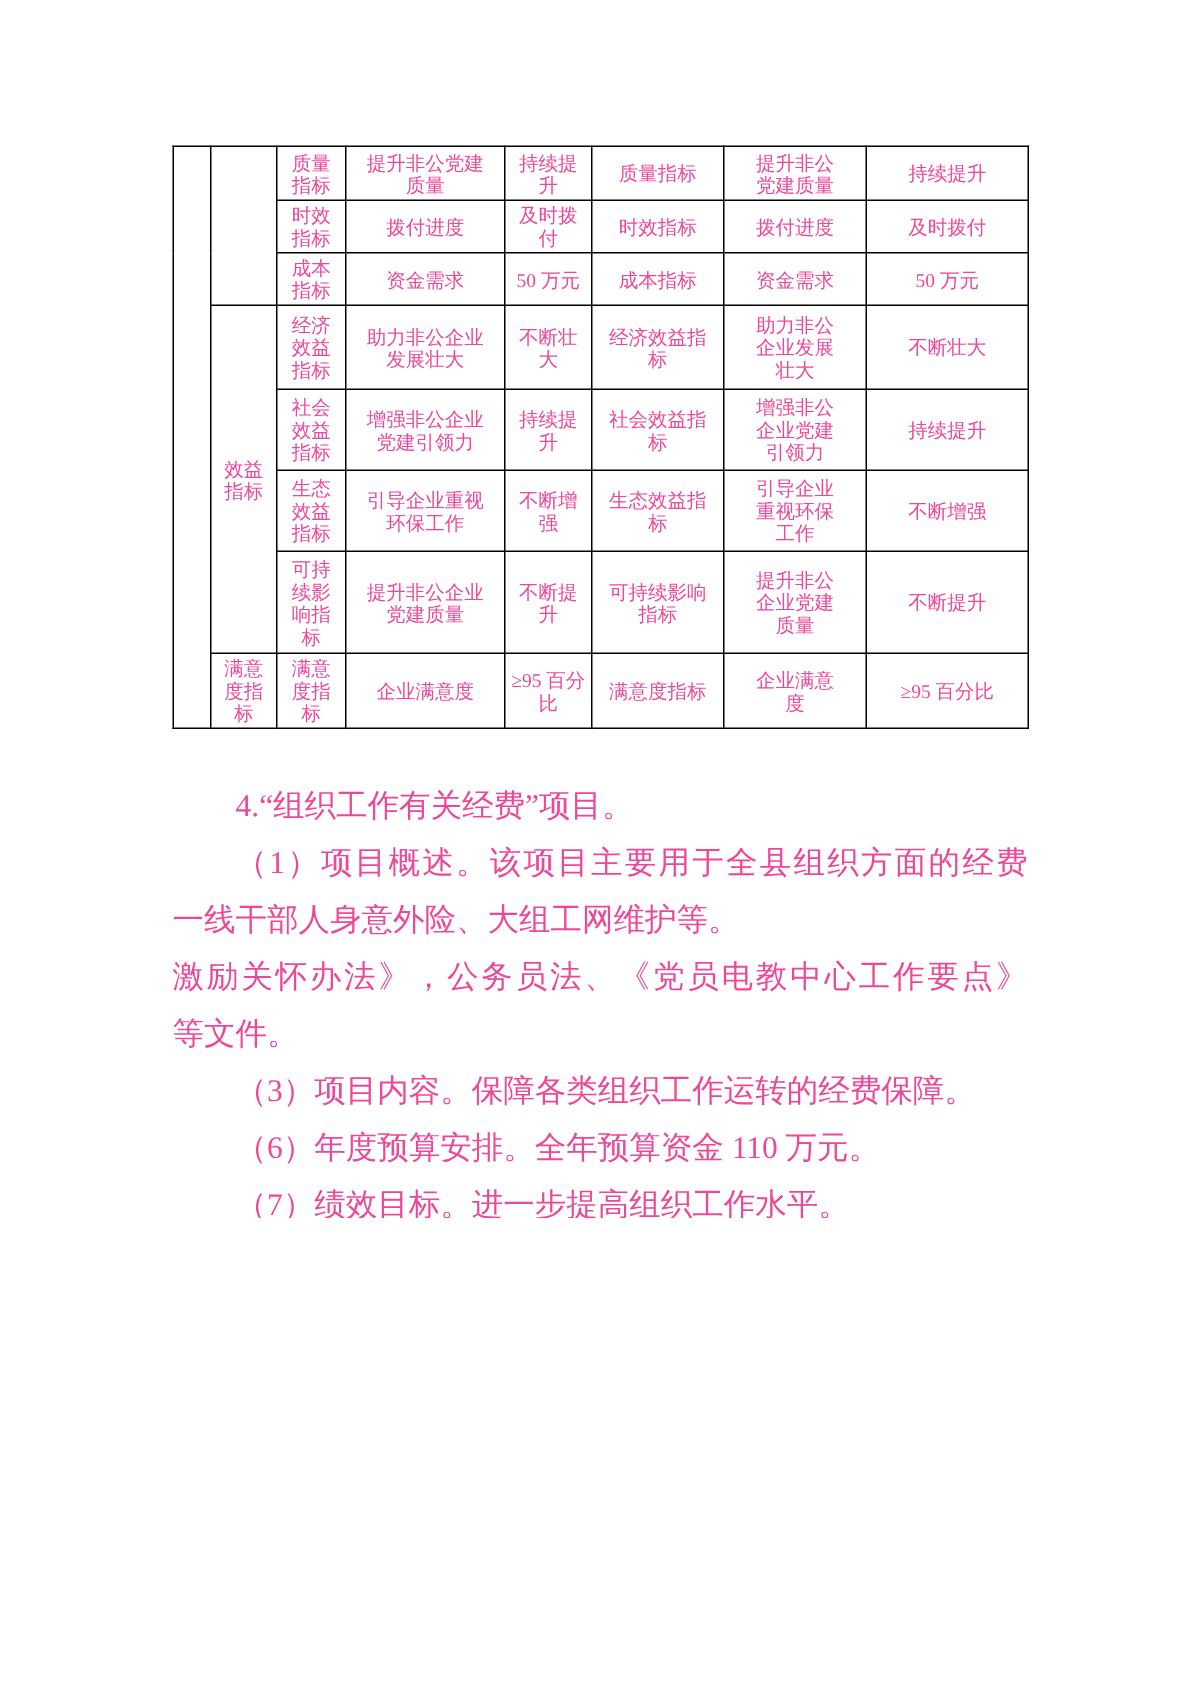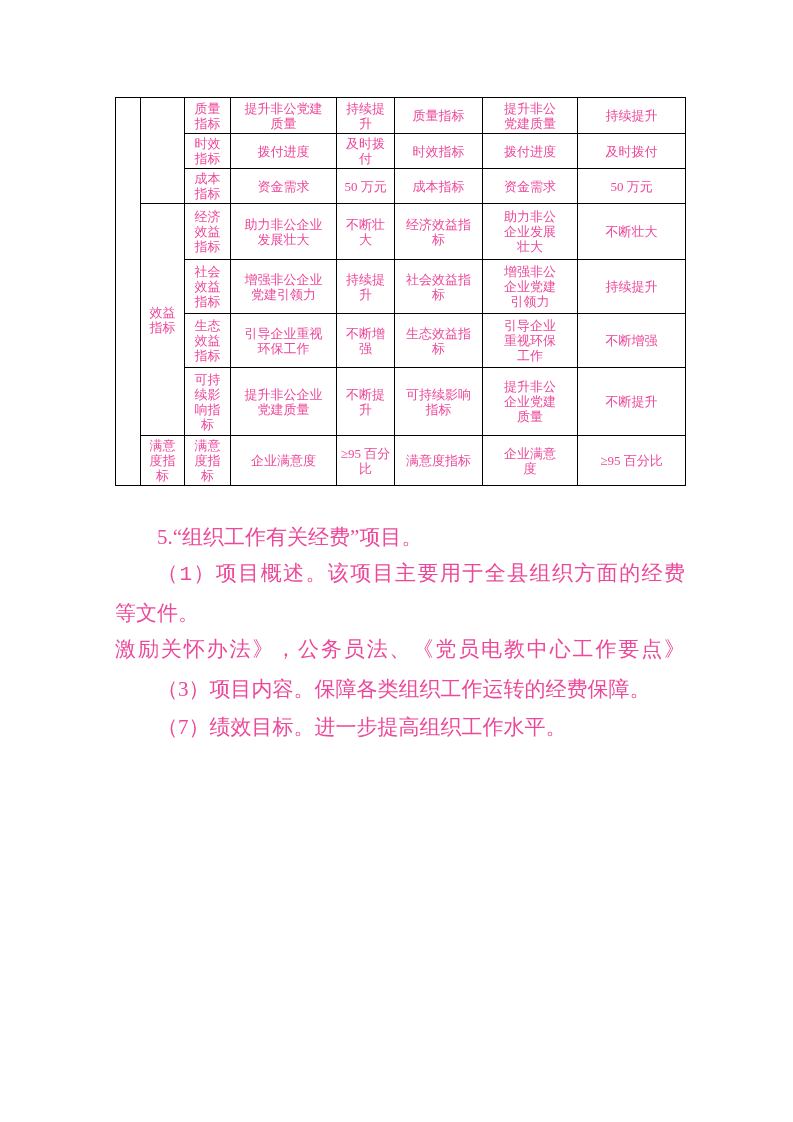"5.“组织工作有关经费”项目。" div.tline { text: 5 -> 4 }
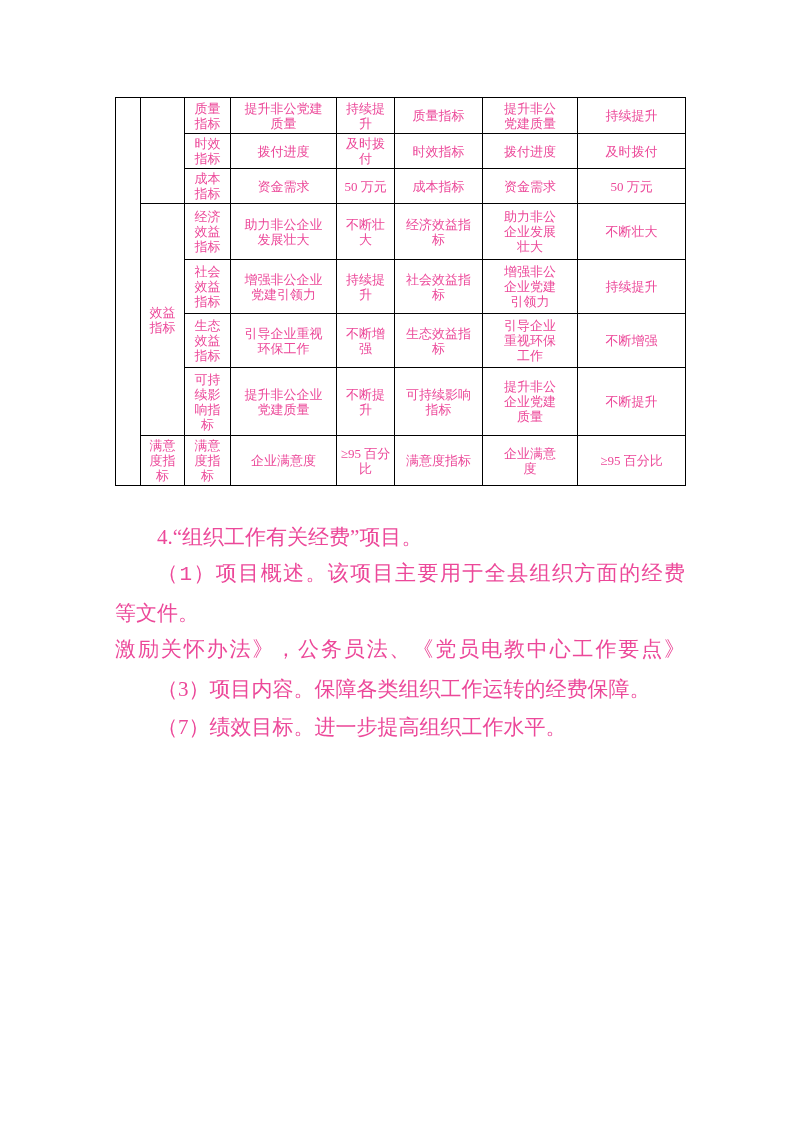"（1）项目概述。该项目主要用于全县组织方面的经费" .tline.fill { font-family: Liberation Mono, monospace -> none }
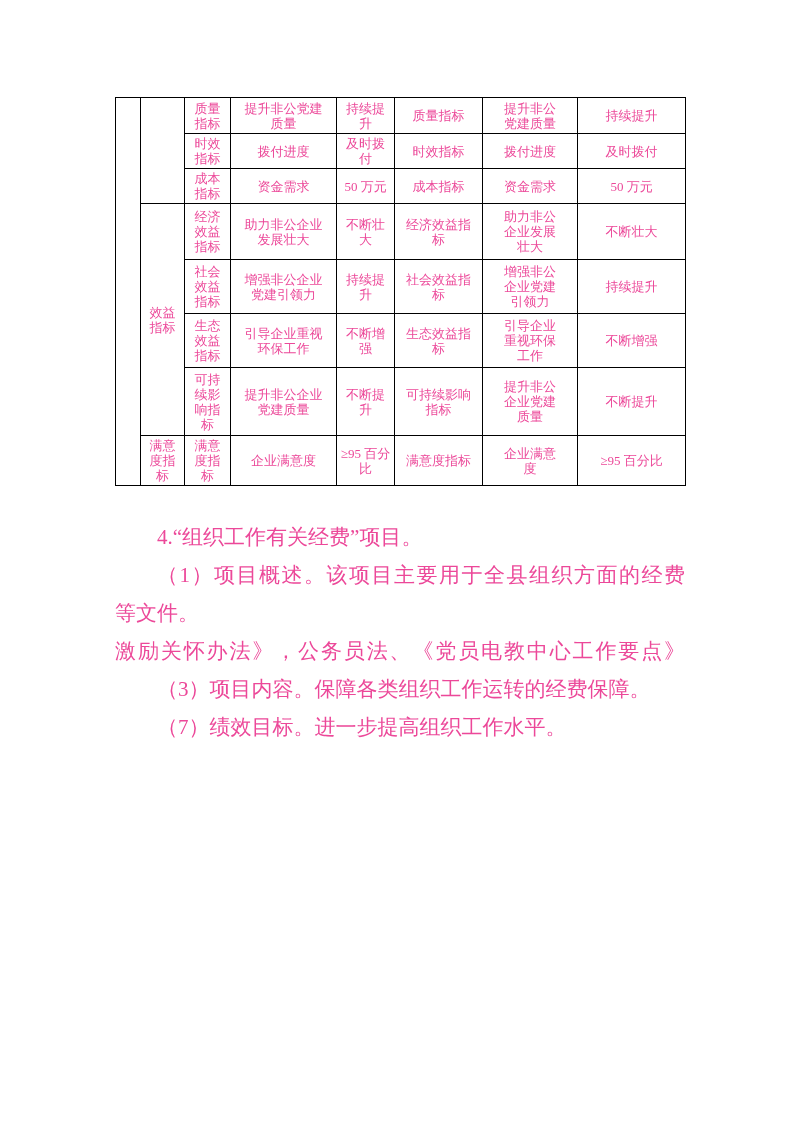"一线干部人身意外险、大组工网维护等。" div.tline { html: none -> <div>一线干部人身意外险、大组工网维护等。</div> }
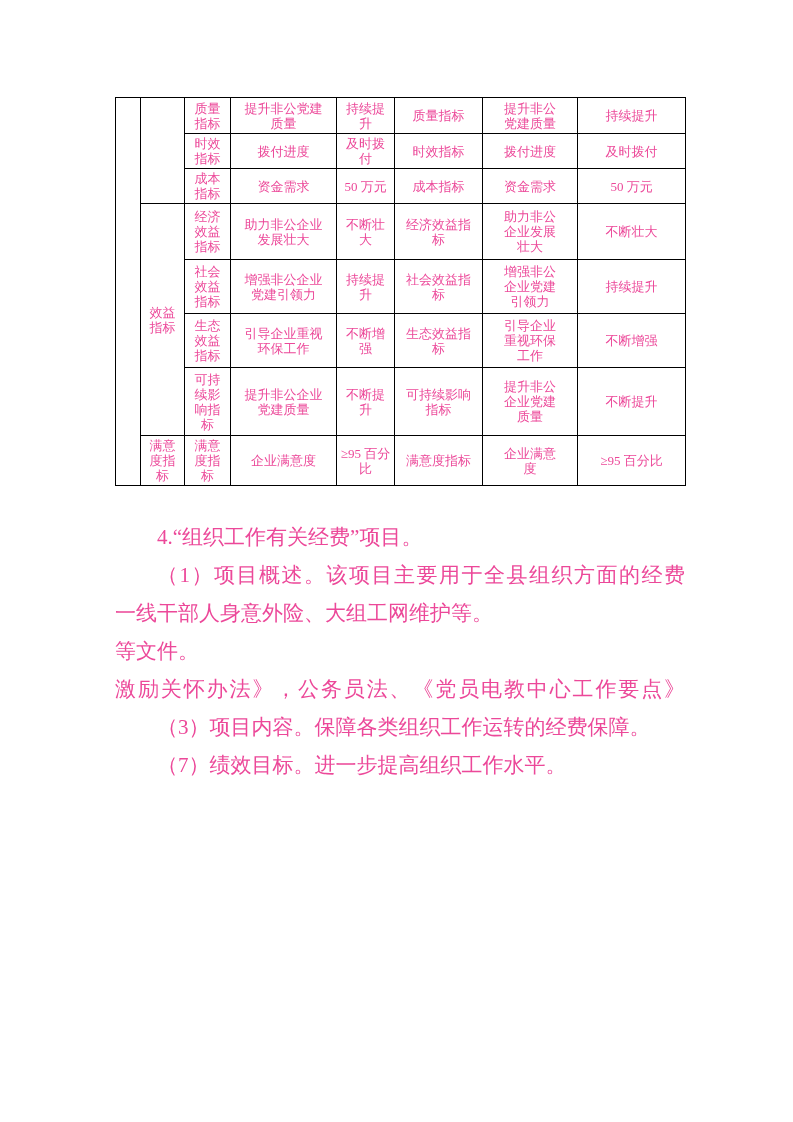"等文件。" div.tline { order: before "激励关怀办法》，公务员法、《党员电教中心工作要点》" -> after "激励关怀办法》，公务员法、《党员电教中心工作要点》" }
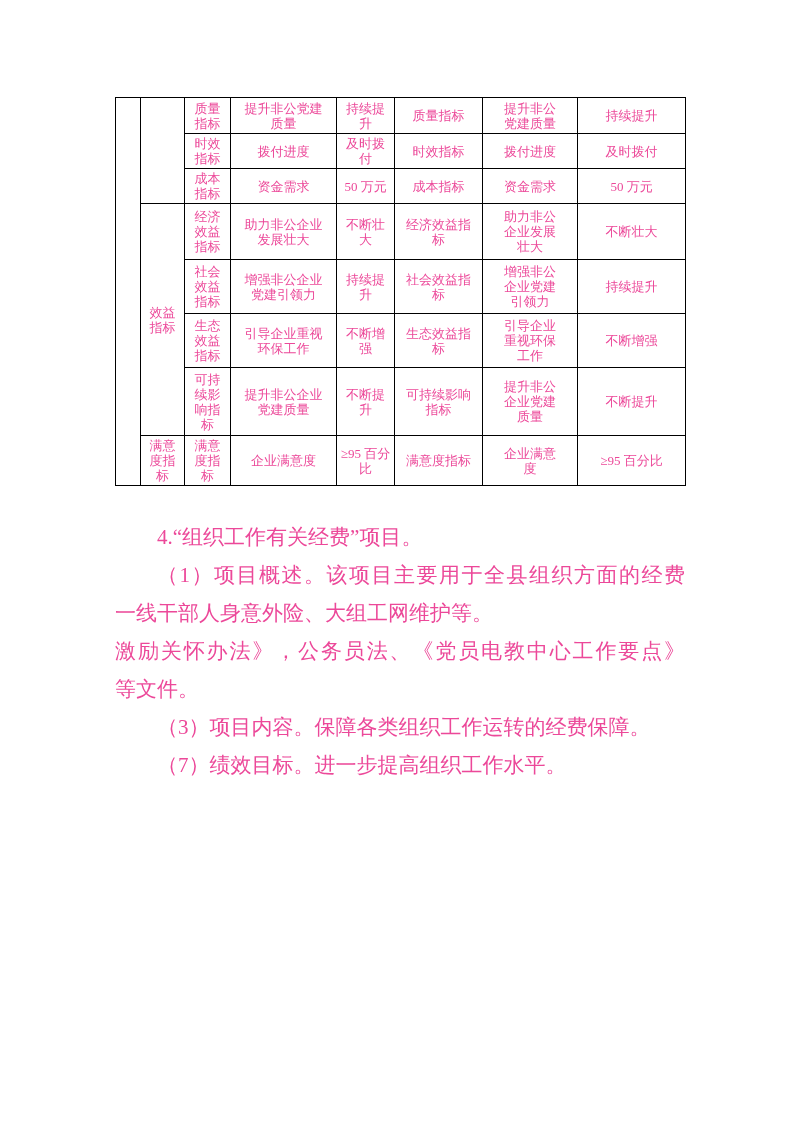"（6）年度预算安排。全年预算资金 110 万元。" div.tline { html: none -> <div>（6）年度预算安排。全年预算资金 110 万元。</div> }
